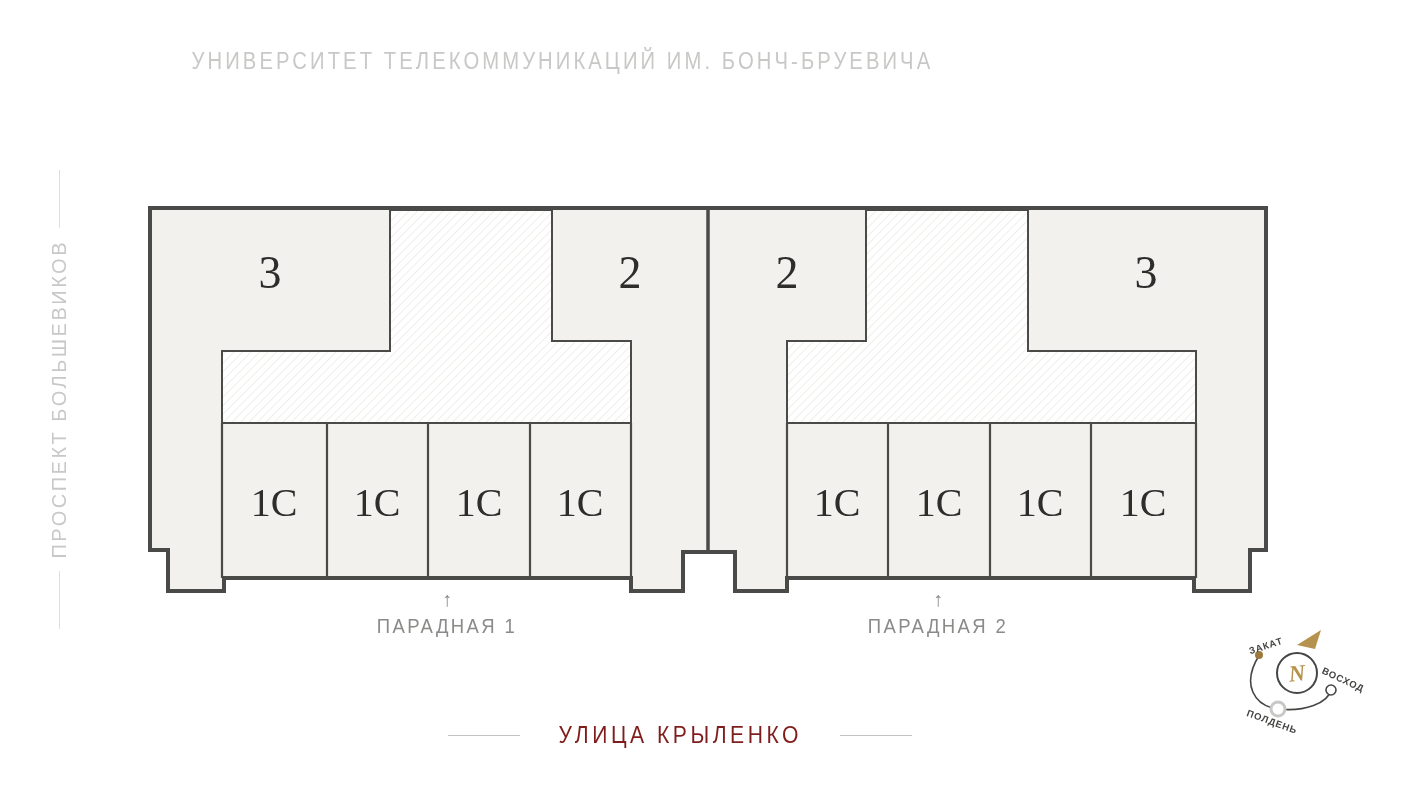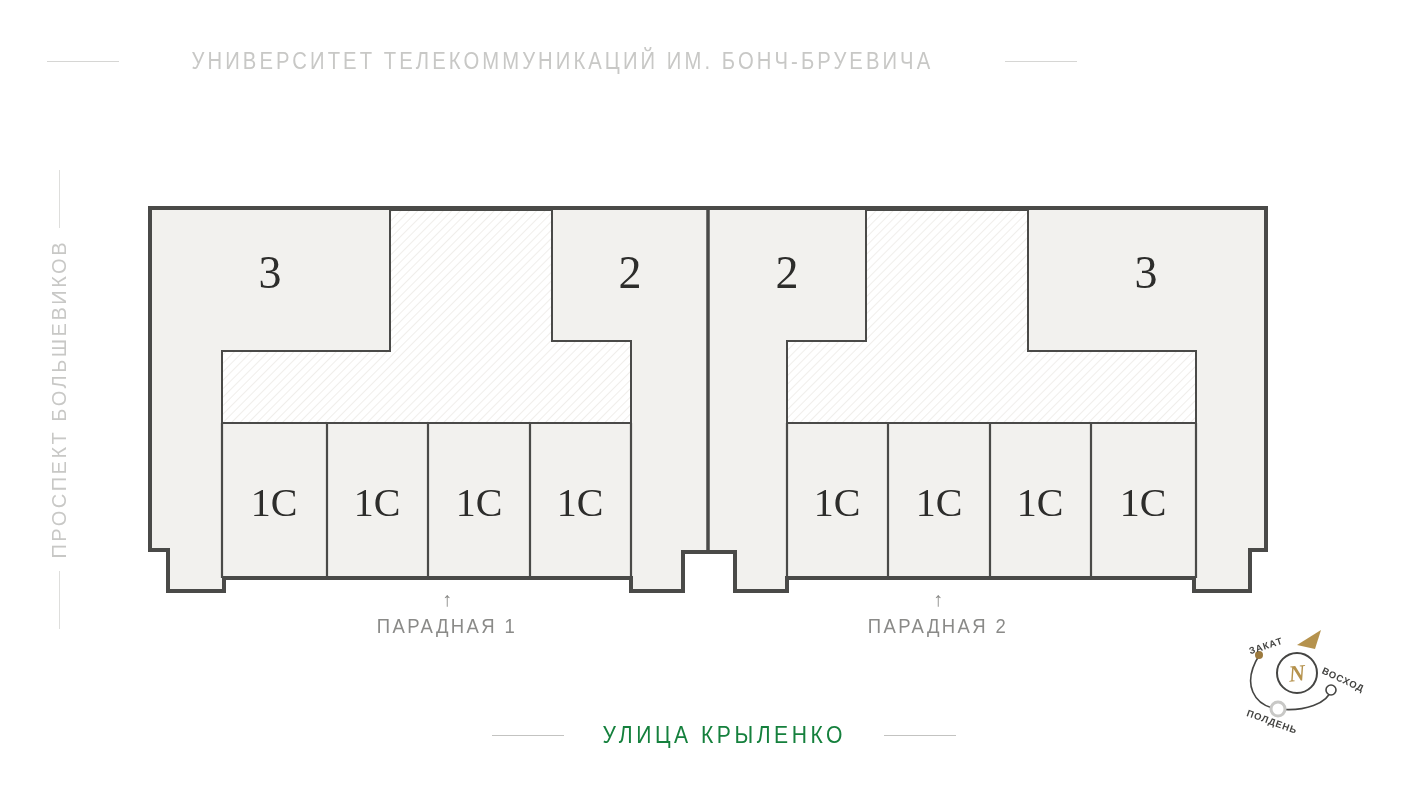"УНИВЕРСИТЕТ ТЕЛЕКОММУНИКАЦИЙ ИМ." .street-top { flex-direction: none -> column }
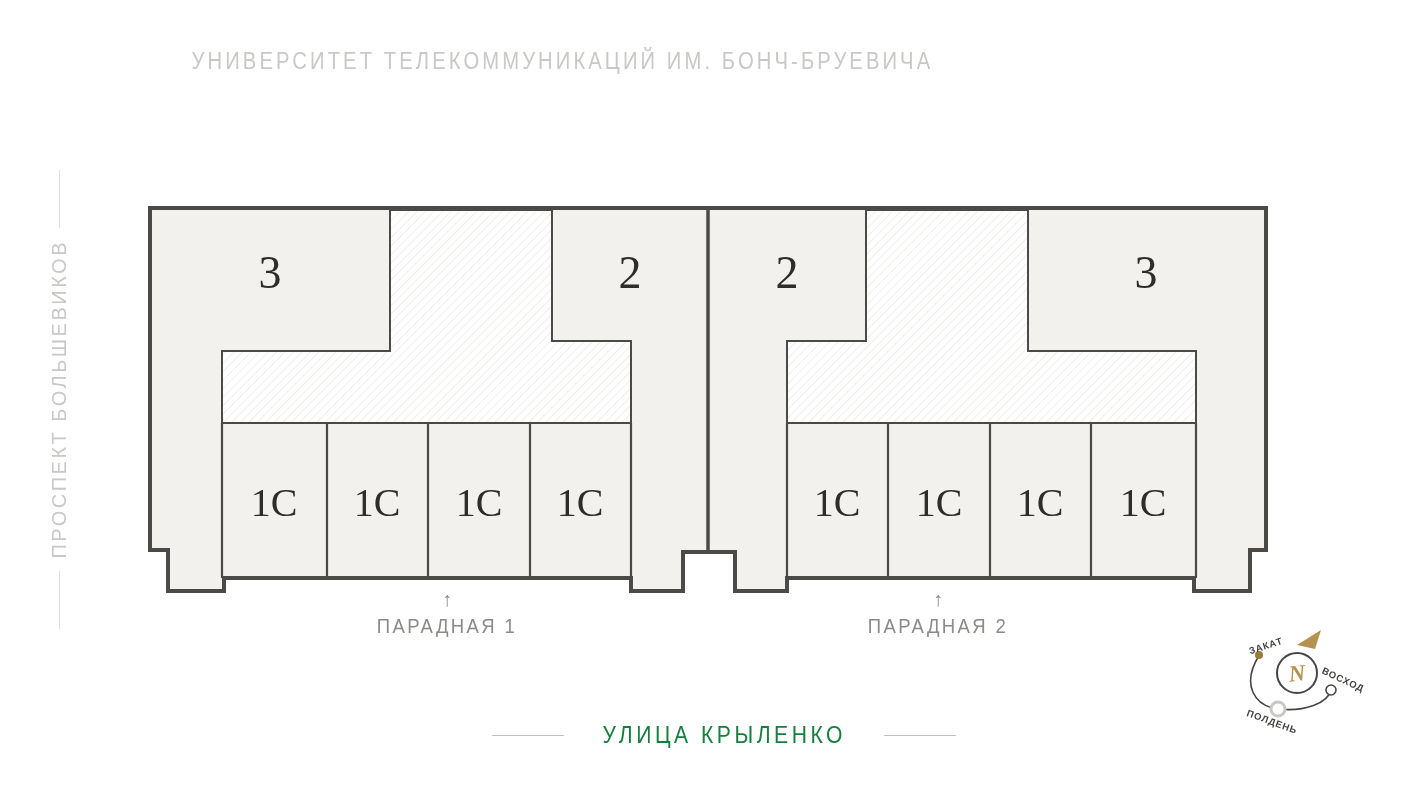"УЛИЦА КРЫЛЕНКО" .street-bottom { color: #15803d -> #7f1d1d; padding-left: 44px -> none }
